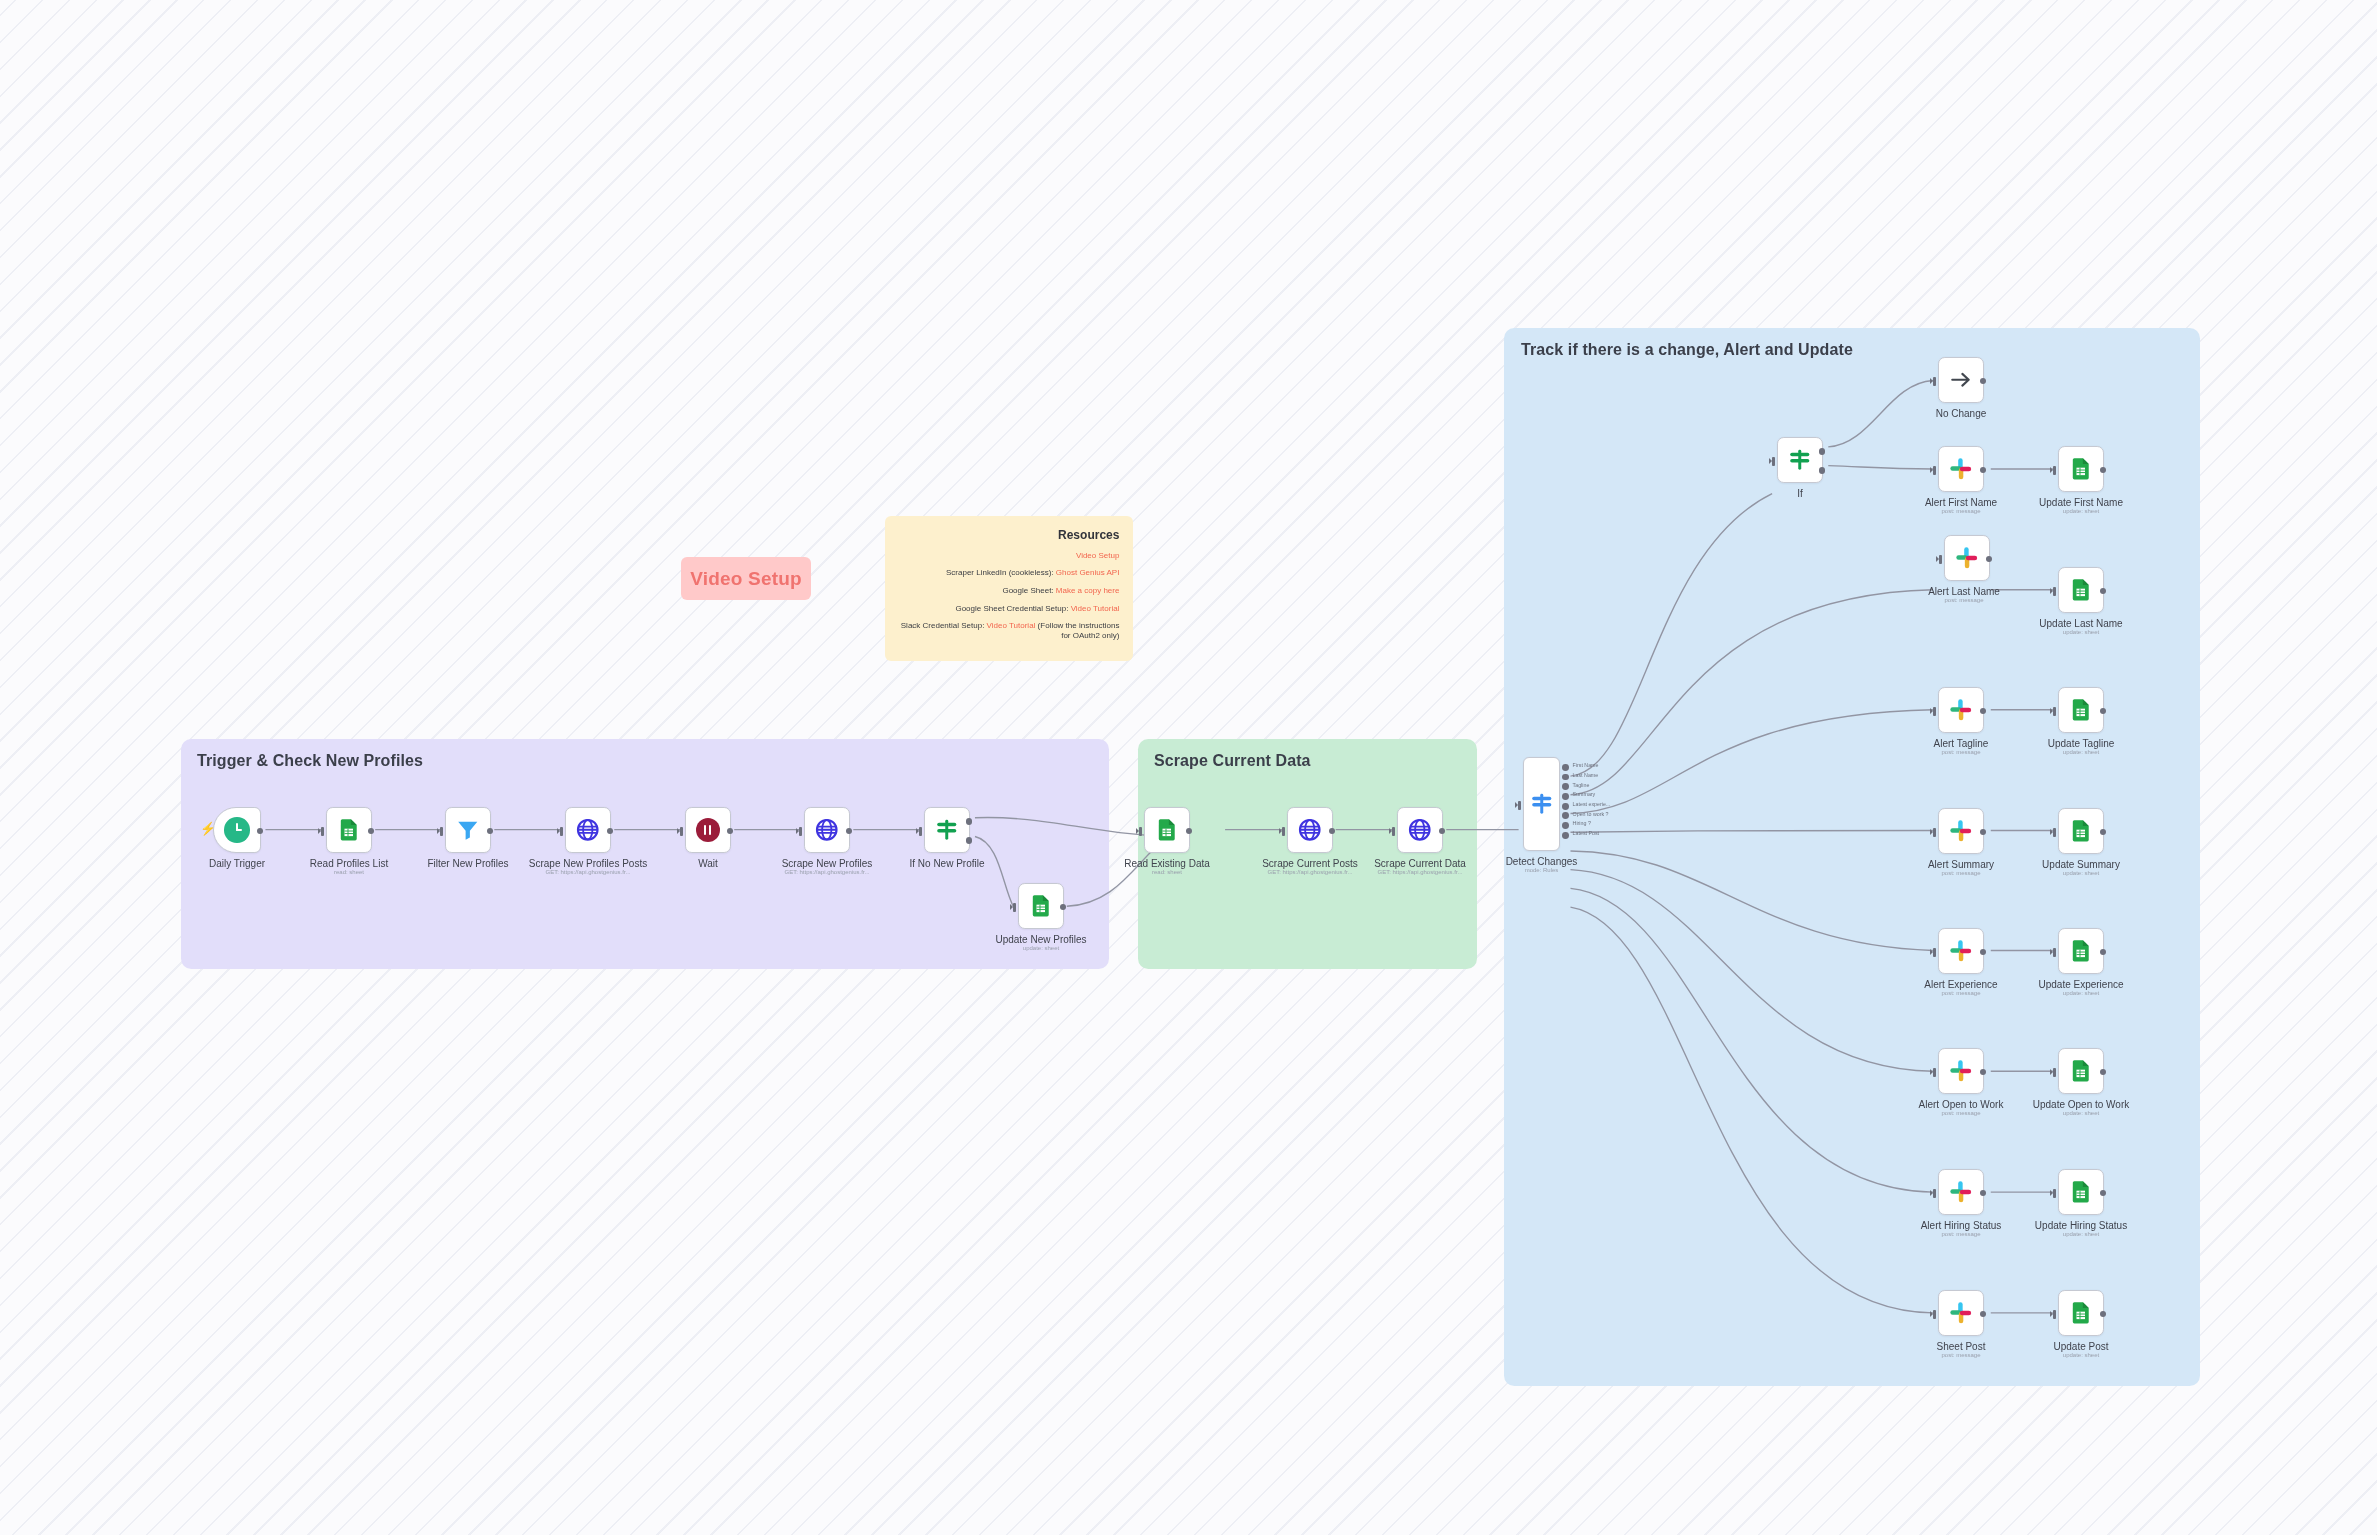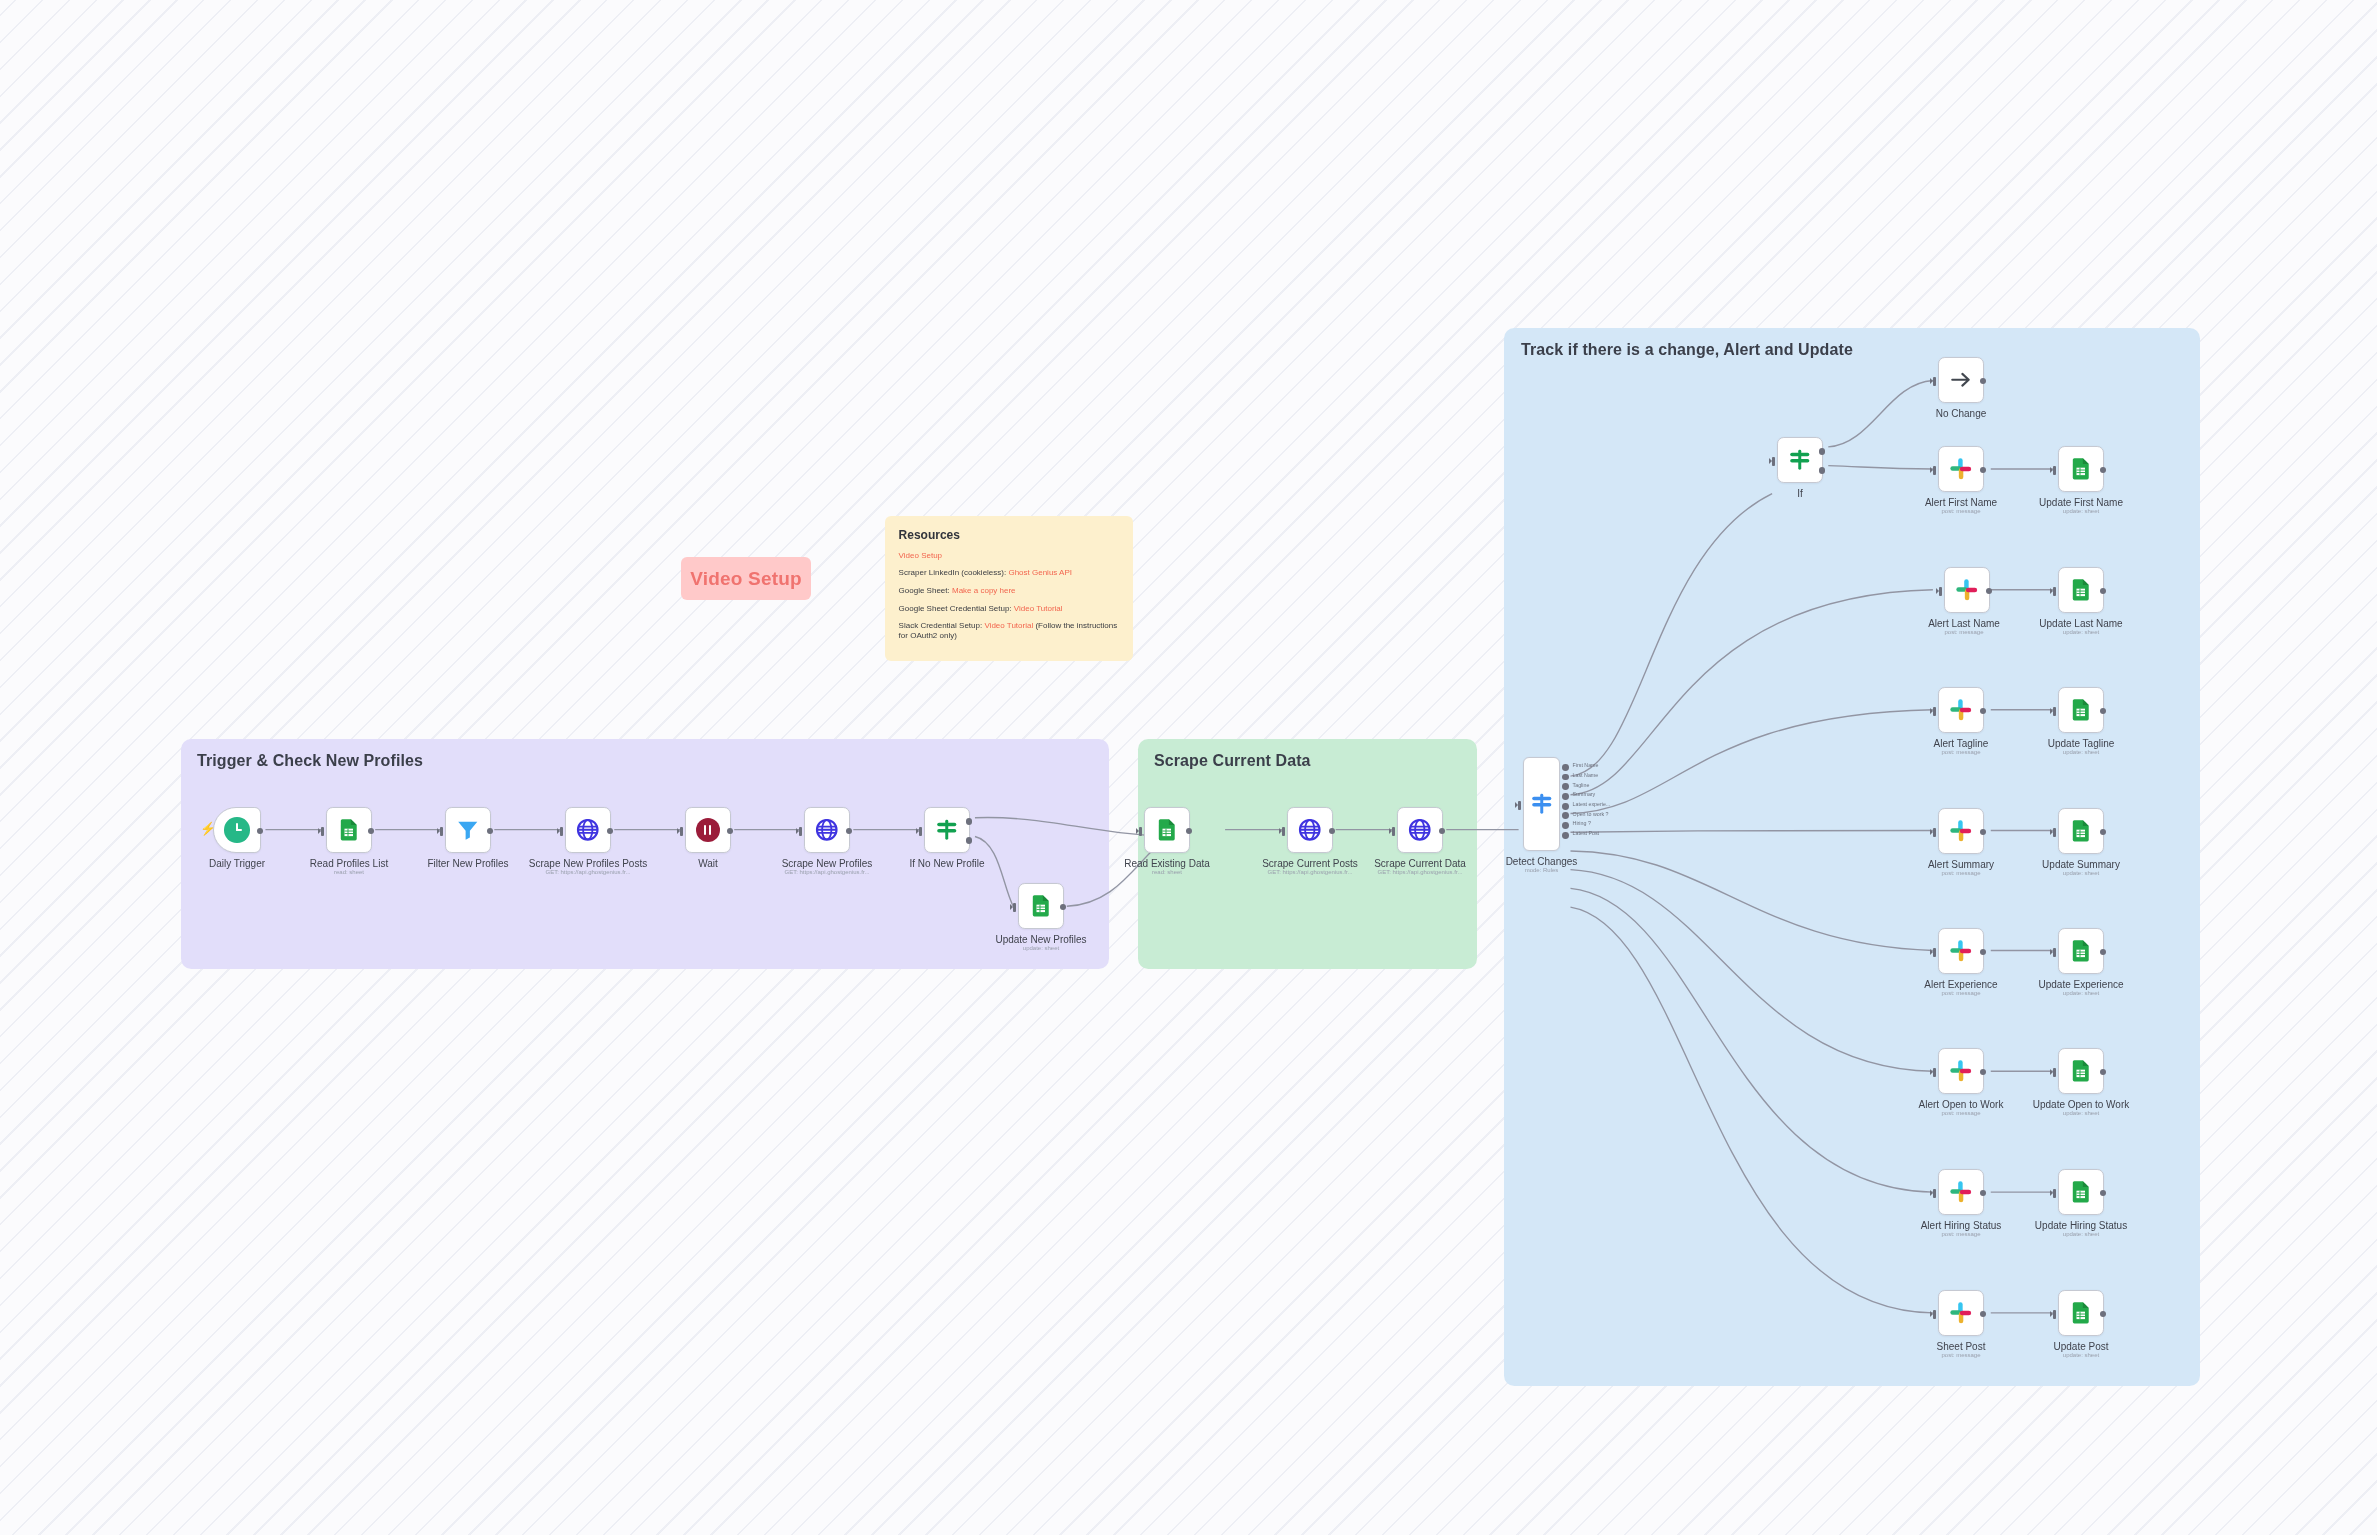"Resources" .sticky.note-res { text-align: none -> right }
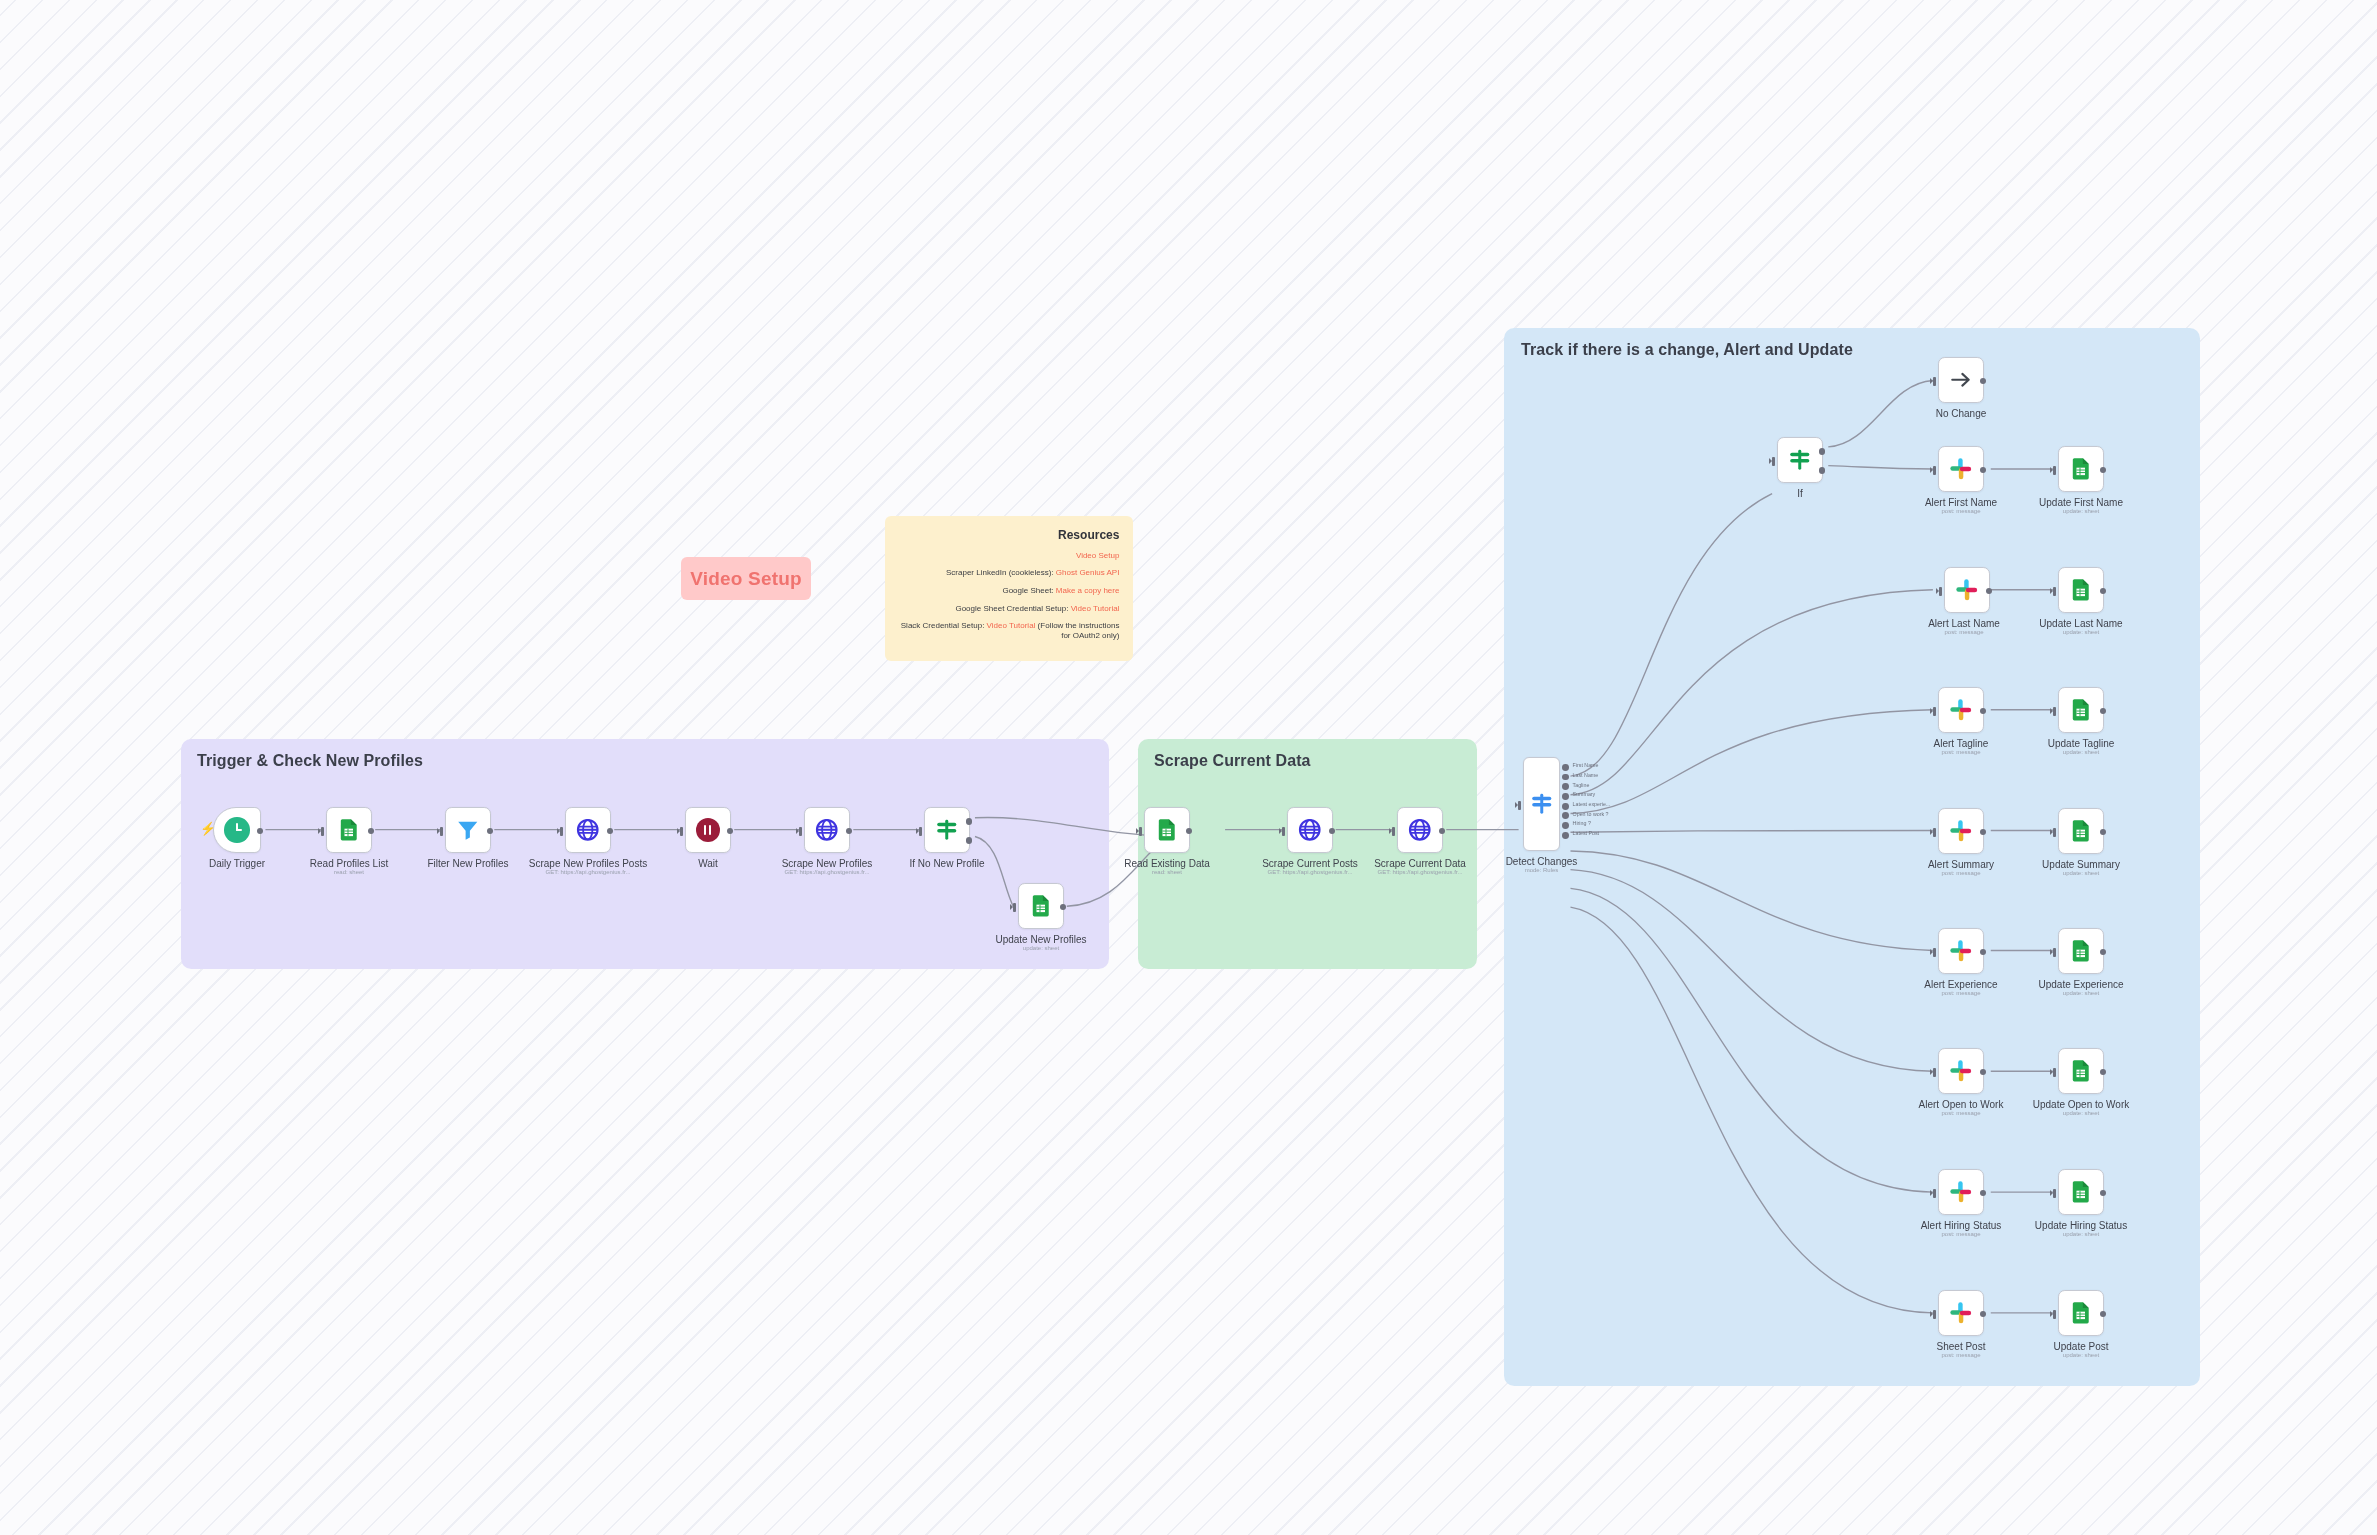"Alert Last Name" div.node { top: 567px -> 535px }
